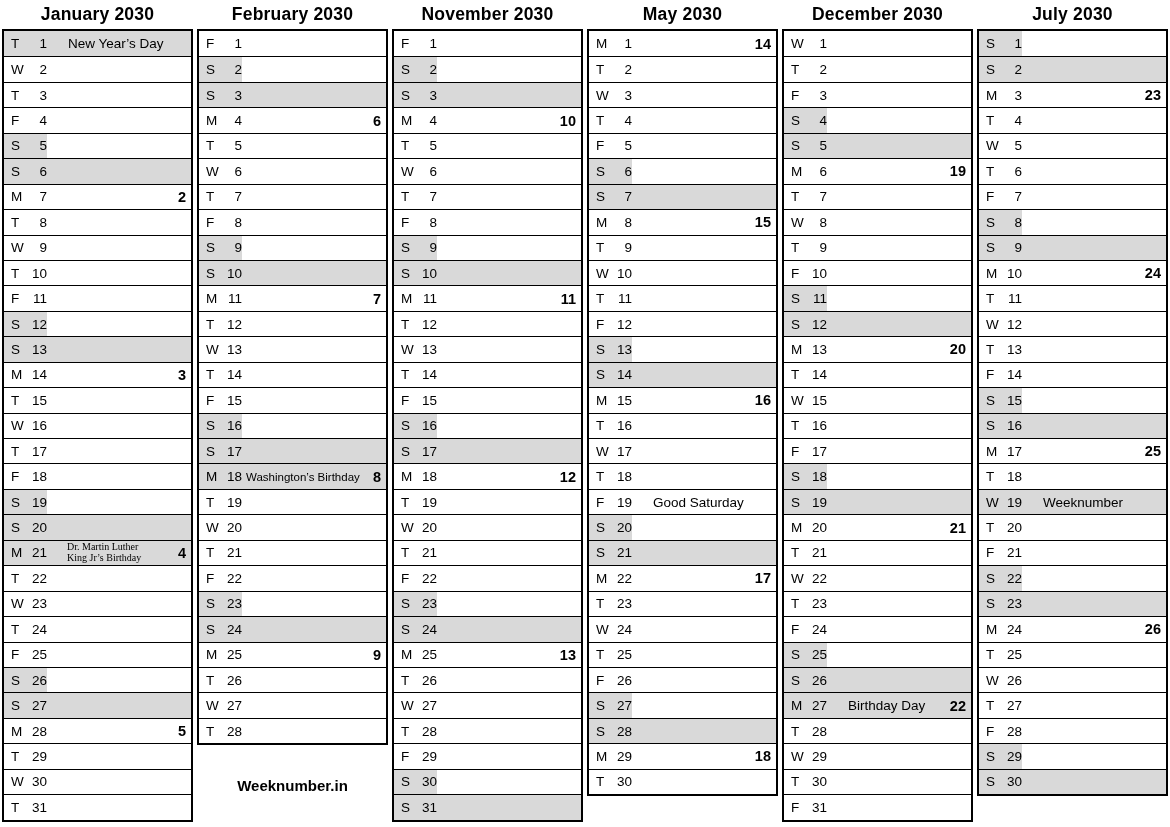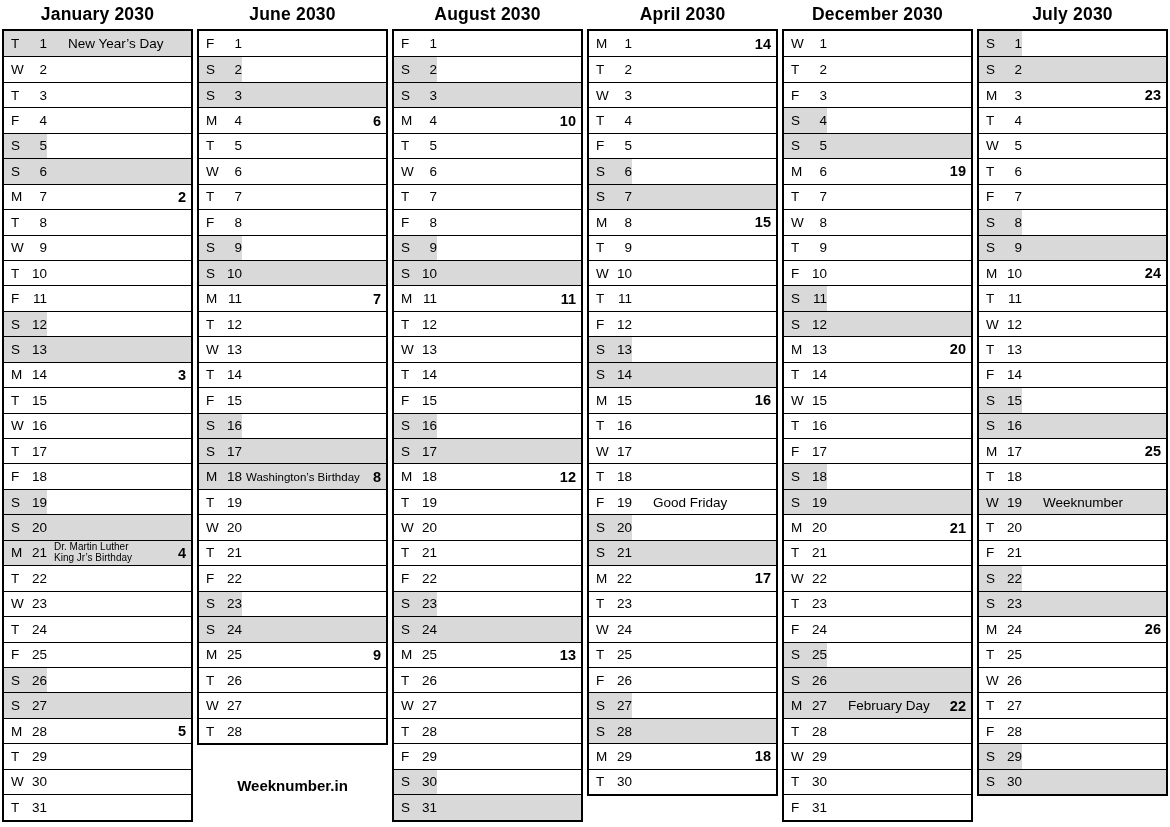"June 2030" div.month-title { text: June -> February }
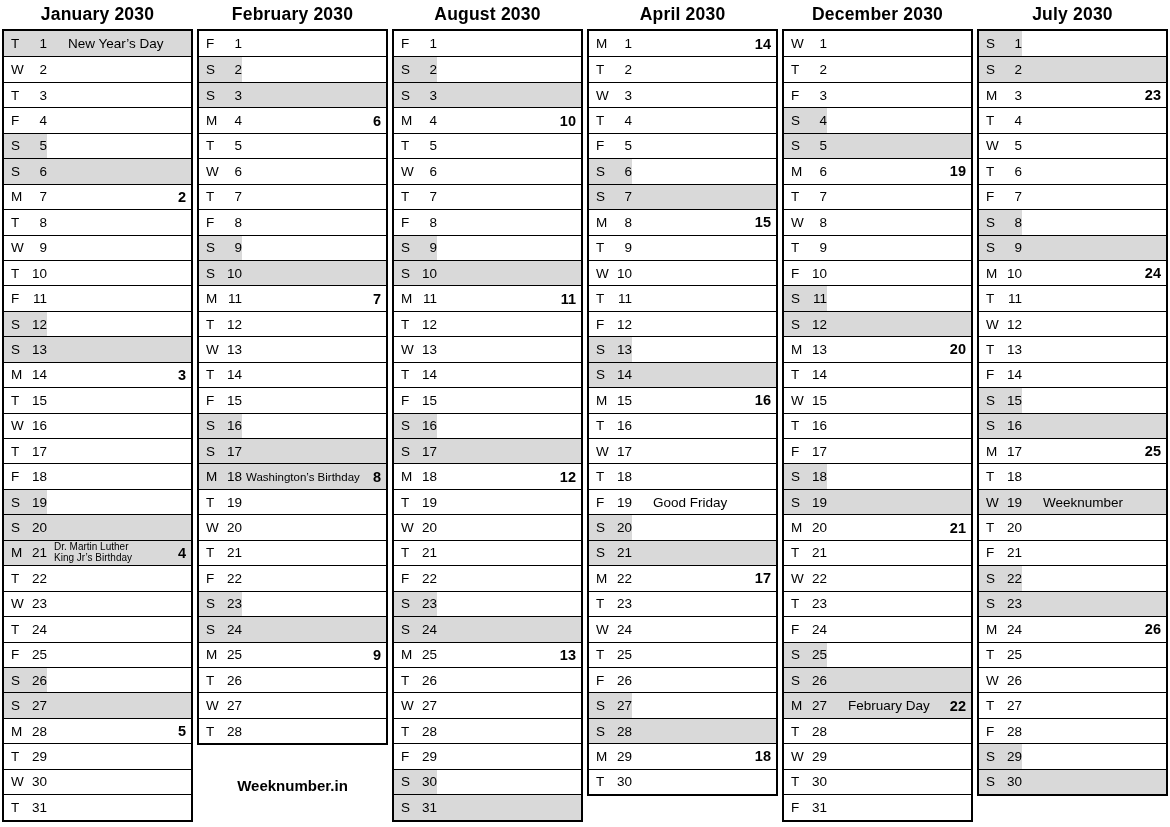"August 2030" div.month-title { text: August -> November }
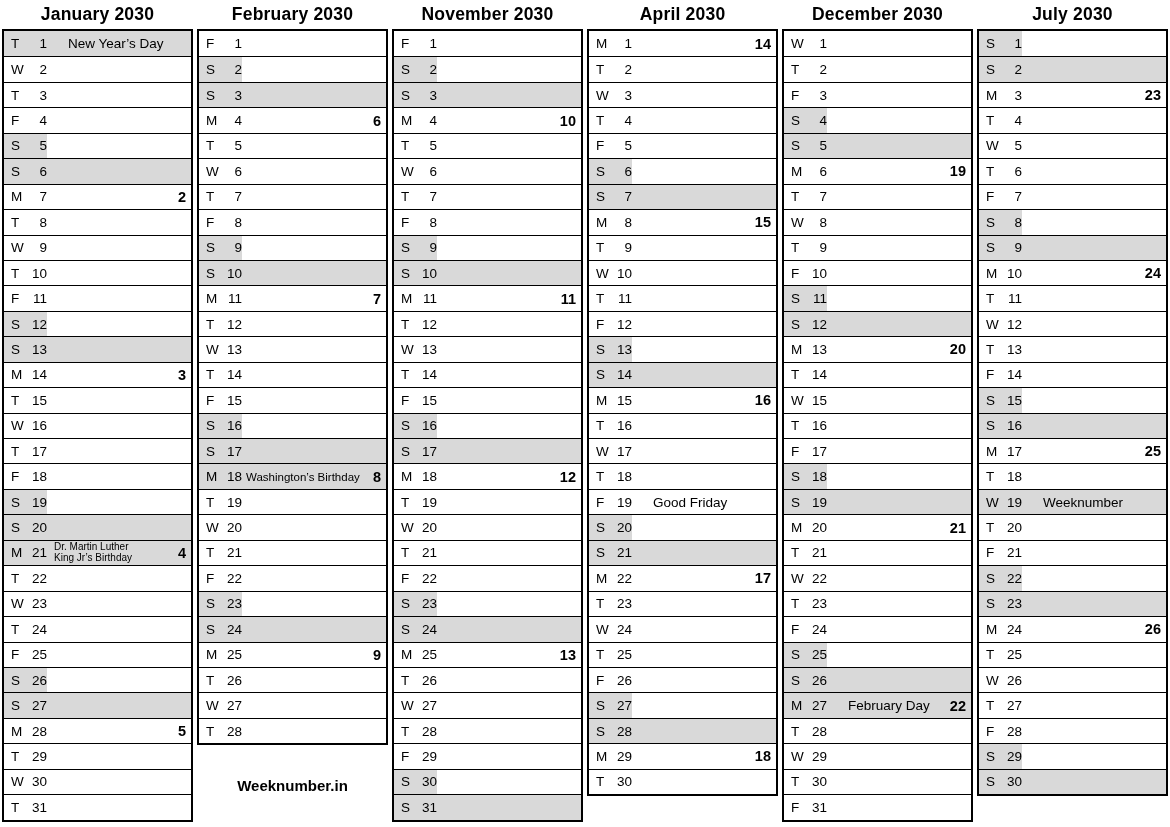"April 2030" div.month-title { text: April -> May }
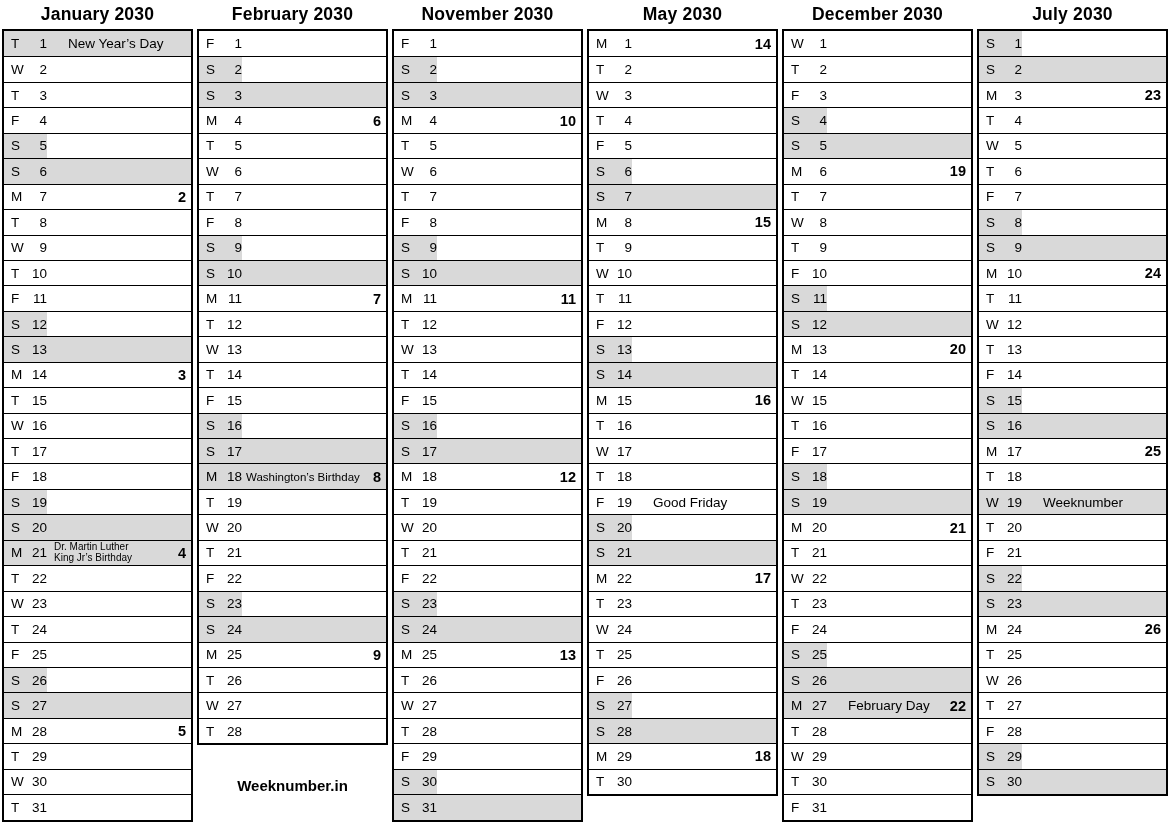"Good Friday" span.holiday { text: Friday -> Saturday }
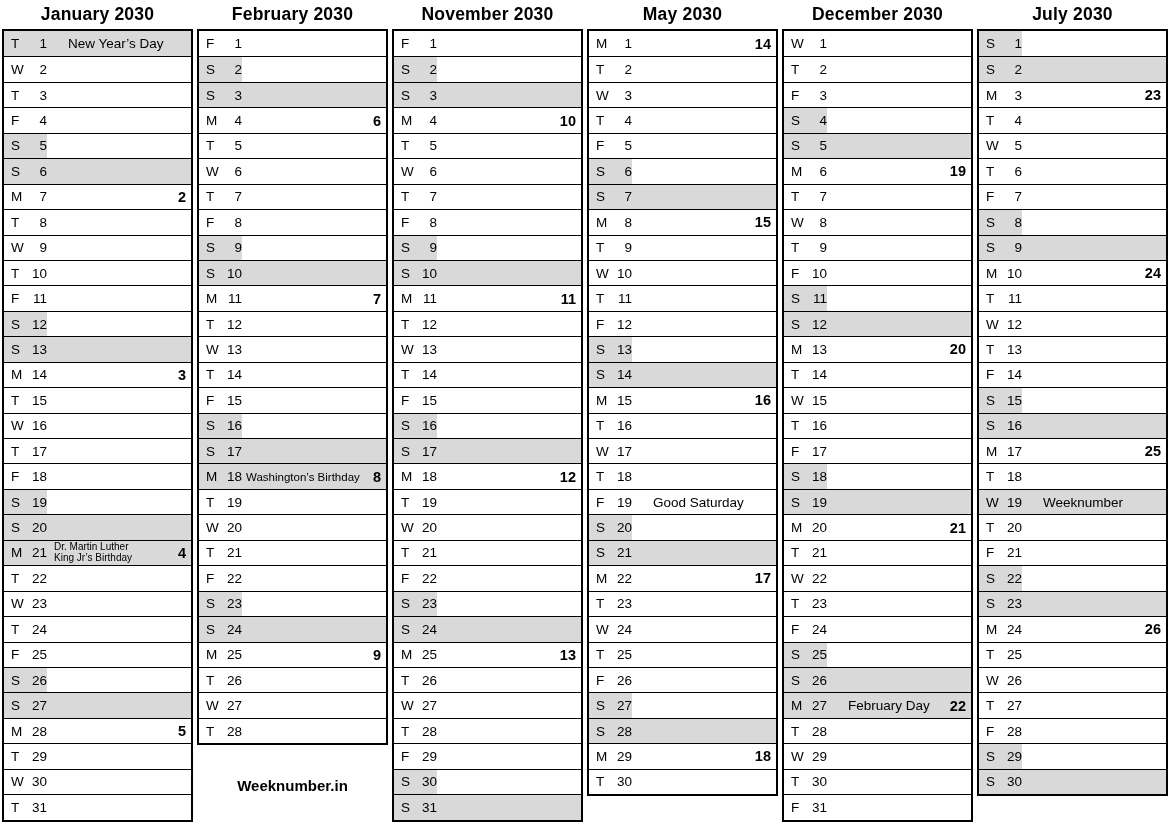"Dr. Martin Luther" .holiday.xsmall { font-family: none -> Liberation Serif, serif; margin-left: 7px -> 20px }
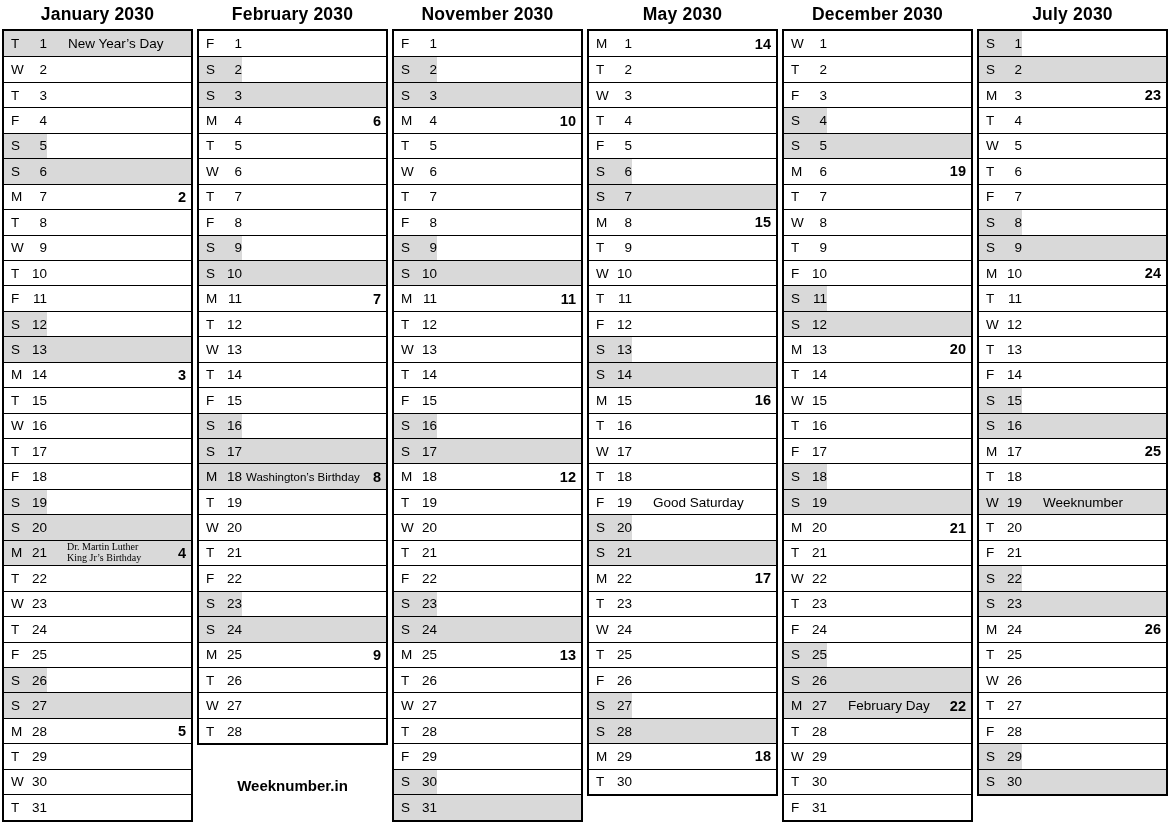"February Day" span.holiday { text: February -> Birthday }
